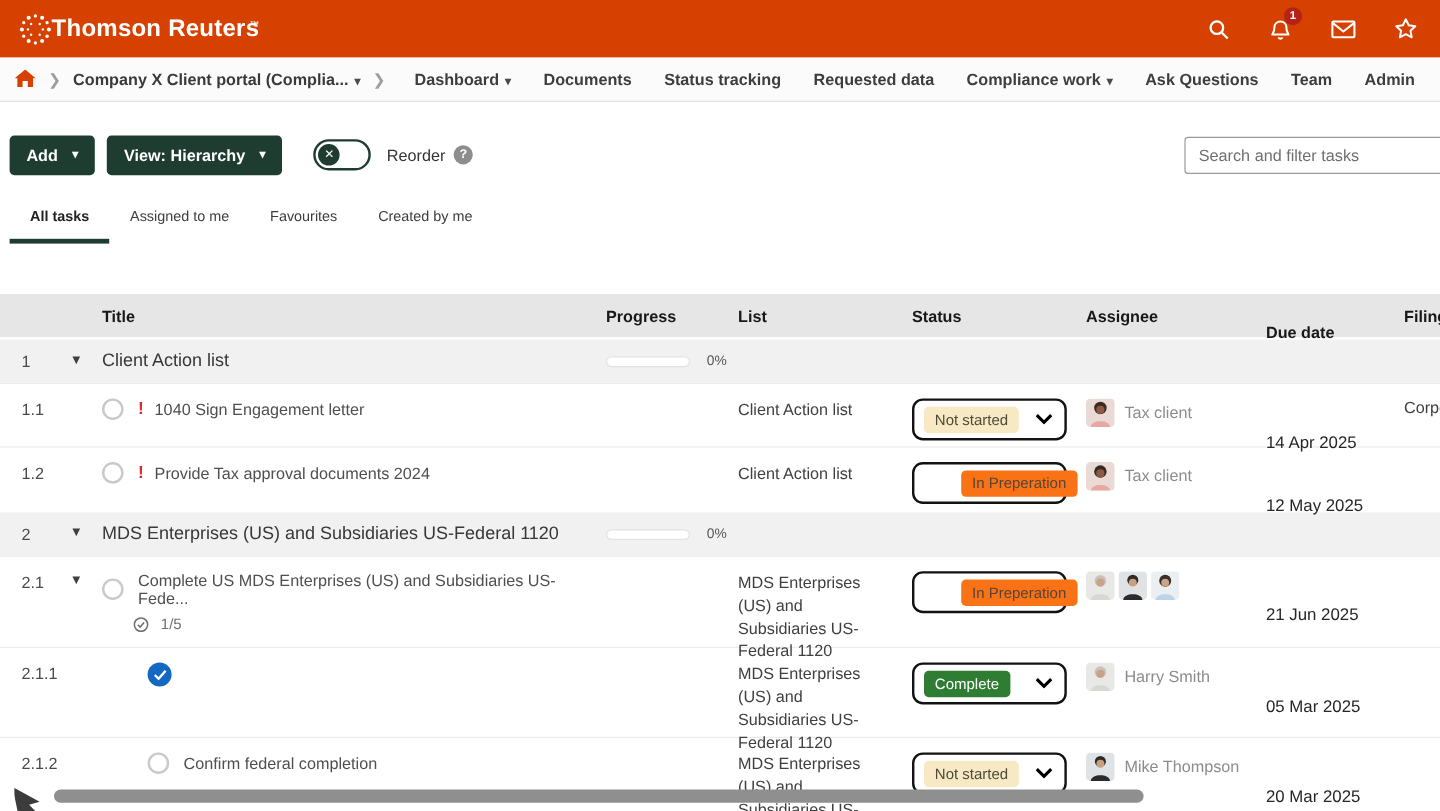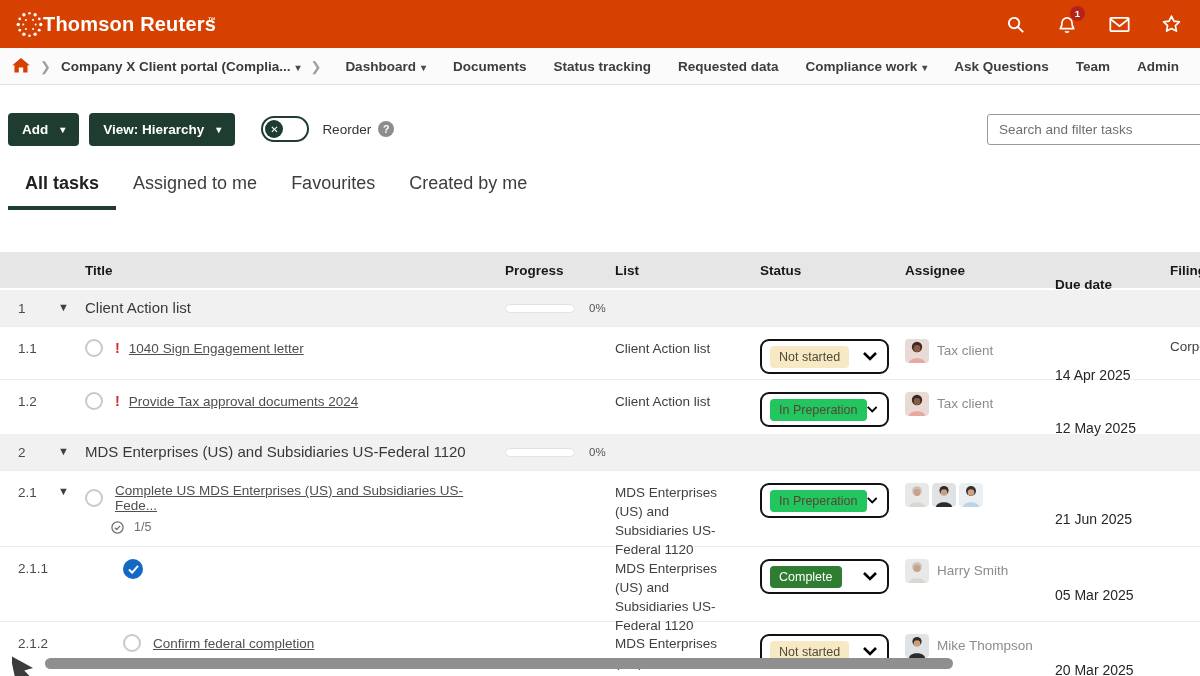"All tasks" .tab { font-size: 18px -> 12px }
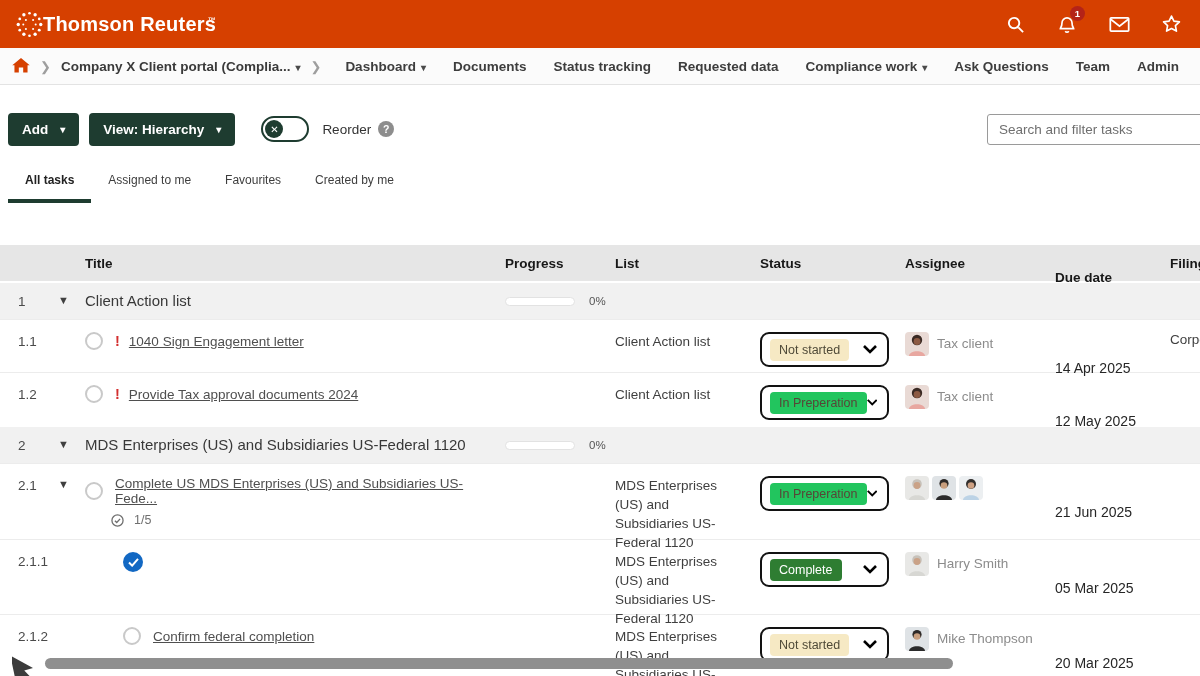"1040 Sign Engagement letter" .tasktitle { text-decoration: underline -> none }
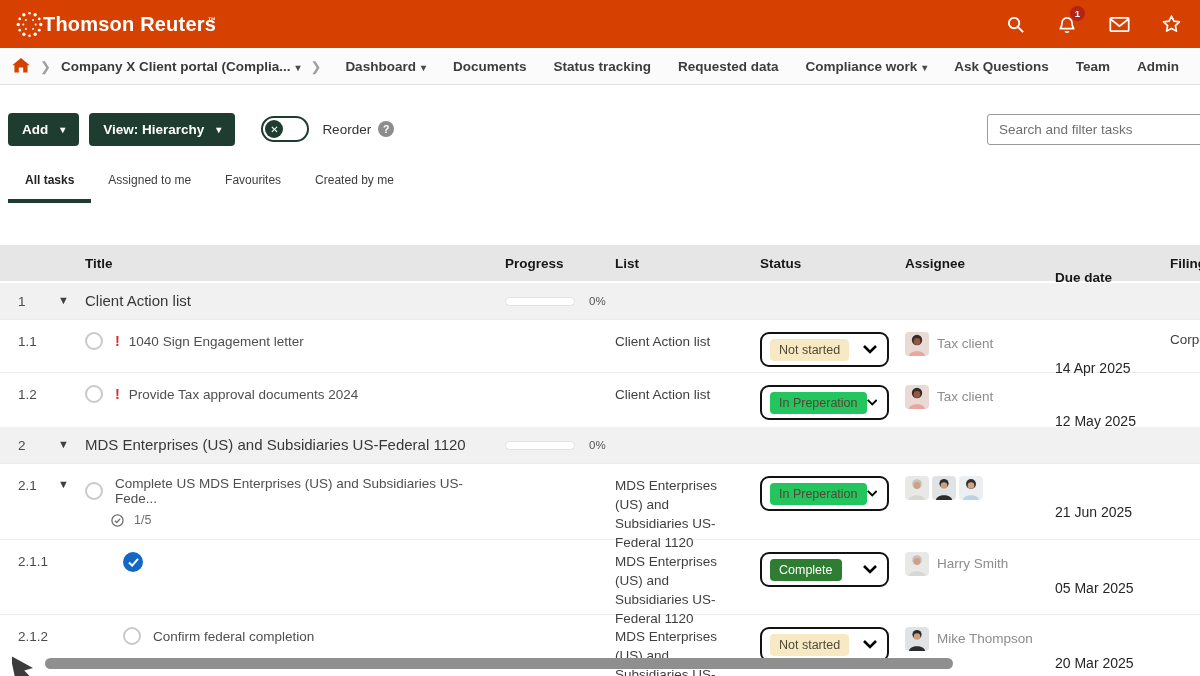"In Preperation" .b-prep { background: #22c55e -> #f97316; margin-left: none -> 31px }
